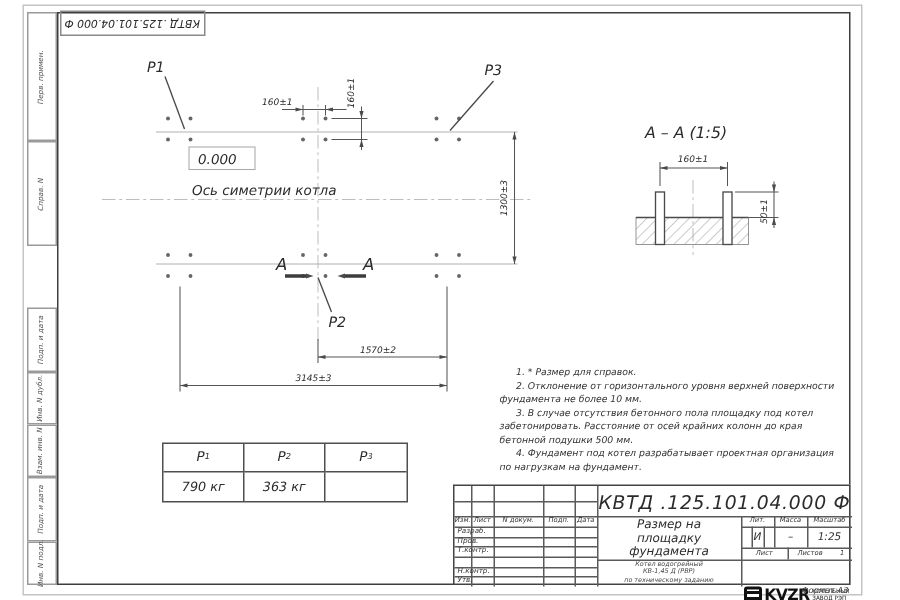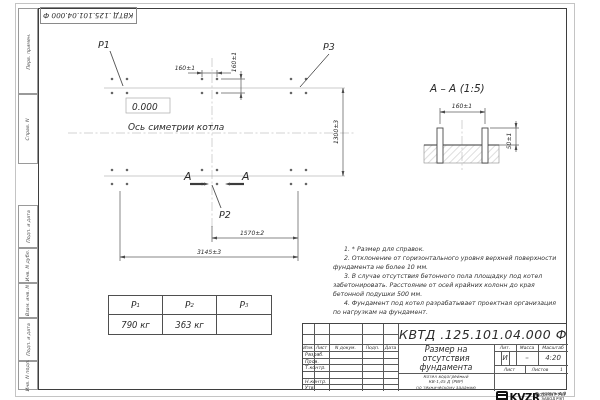"отсутствия" div { text: отсутствия -> площадку }
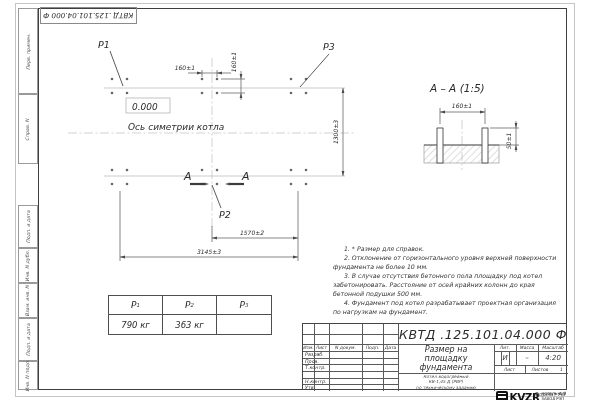"4:20" div.tc { text: 4:20 -> 1:25 }
